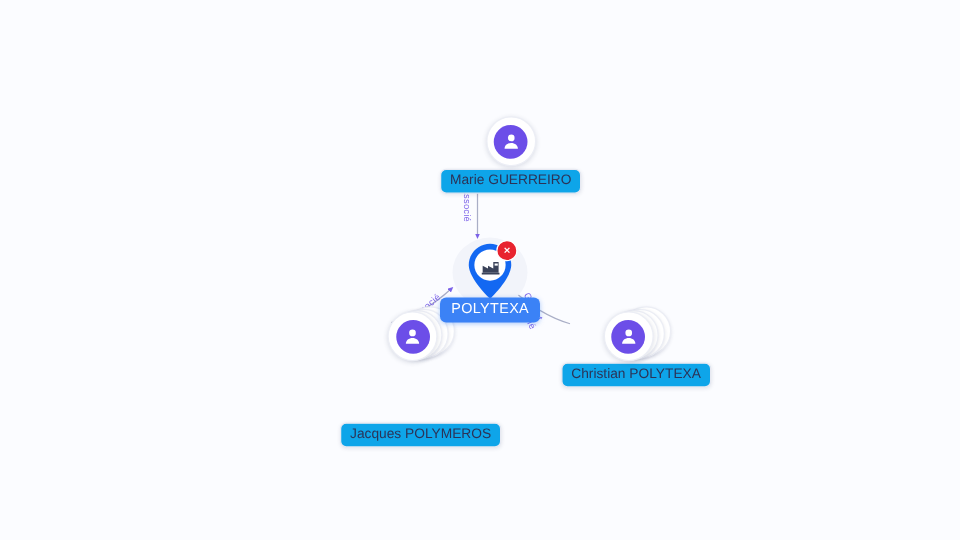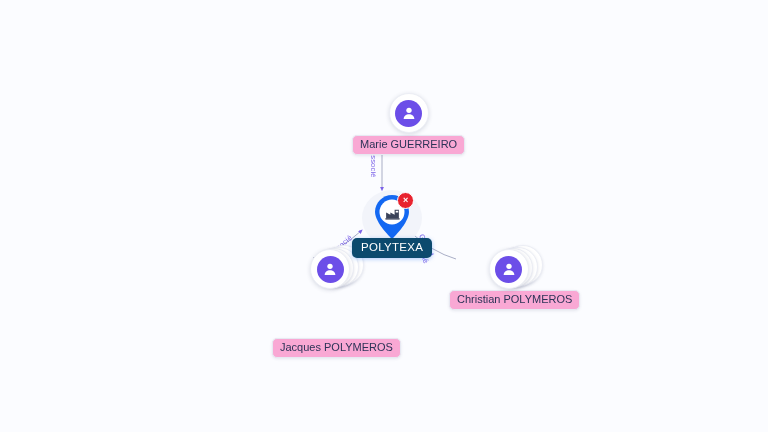"Marie GUERREIRO" .name-chip { background: #f9a8d4 -> #0ea5e9 }
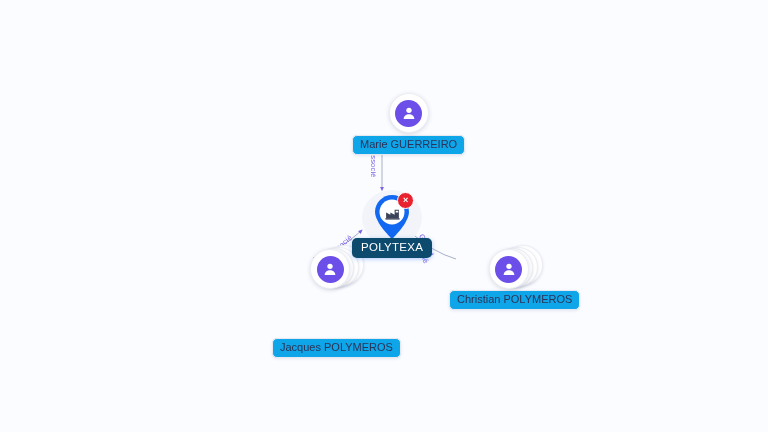"POLYTEXA" .company-chip { background: #0c4a6e -> #3b82f6 }
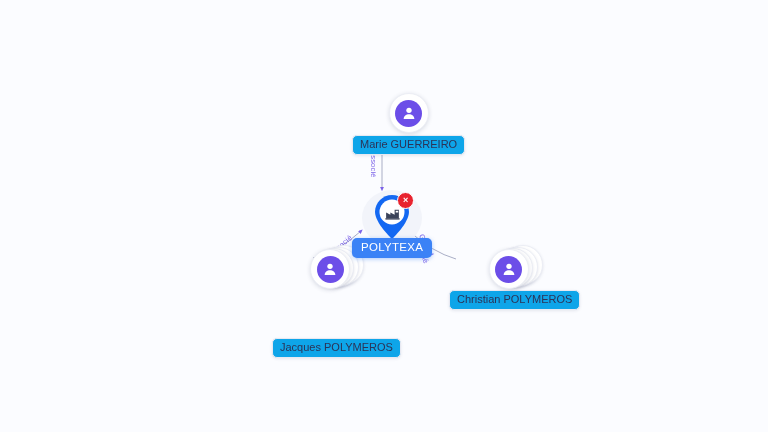"Christian POLYMEROS" div.name-chip { text: POLYMEROS -> POLYTEXA }
